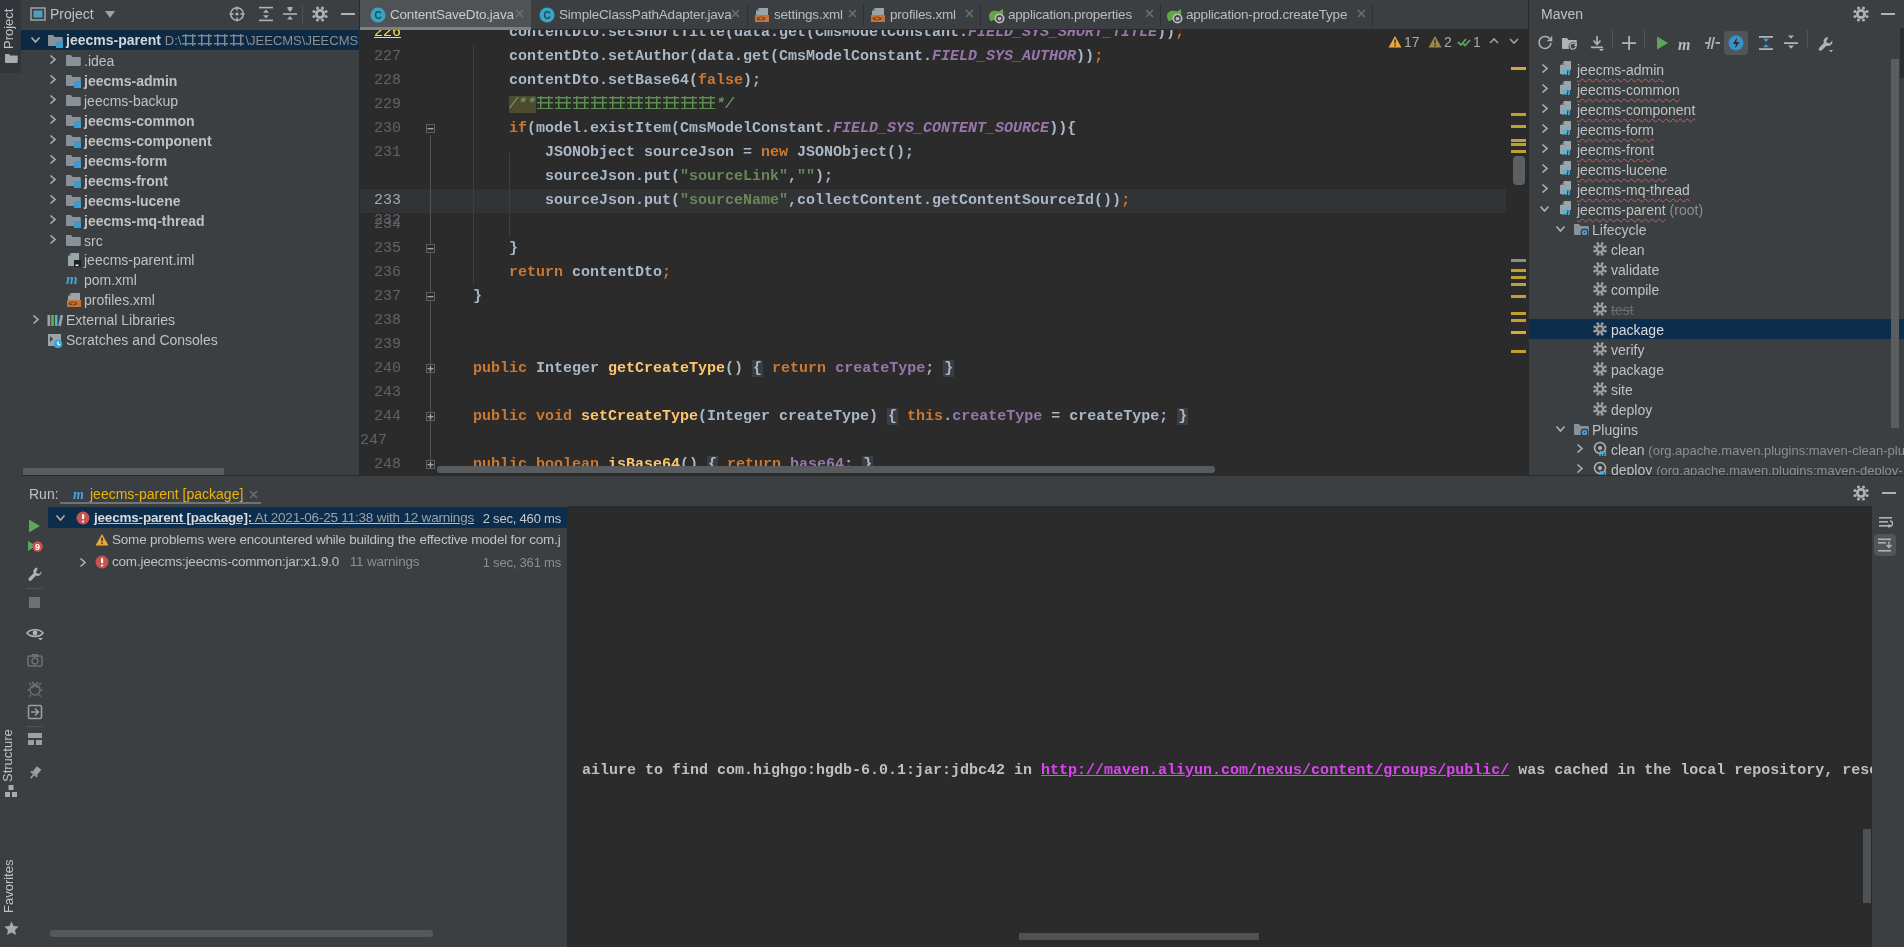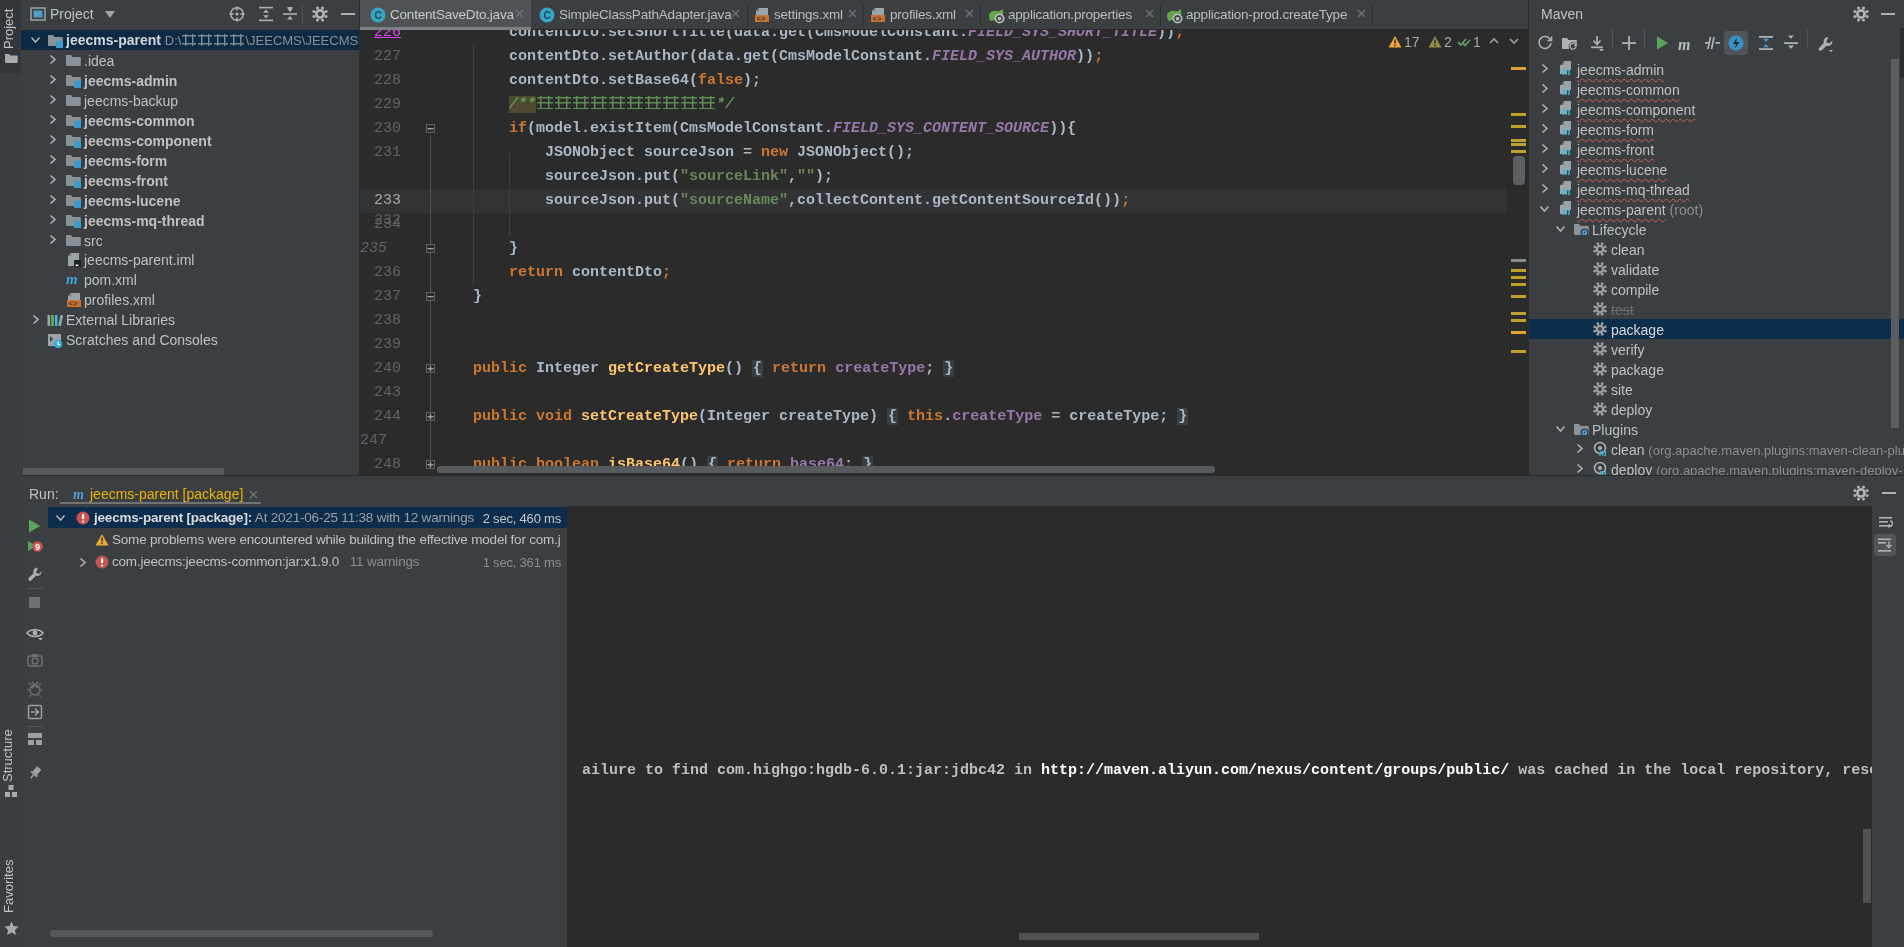"226" div.a { color: #d946ef -> #fde047 }
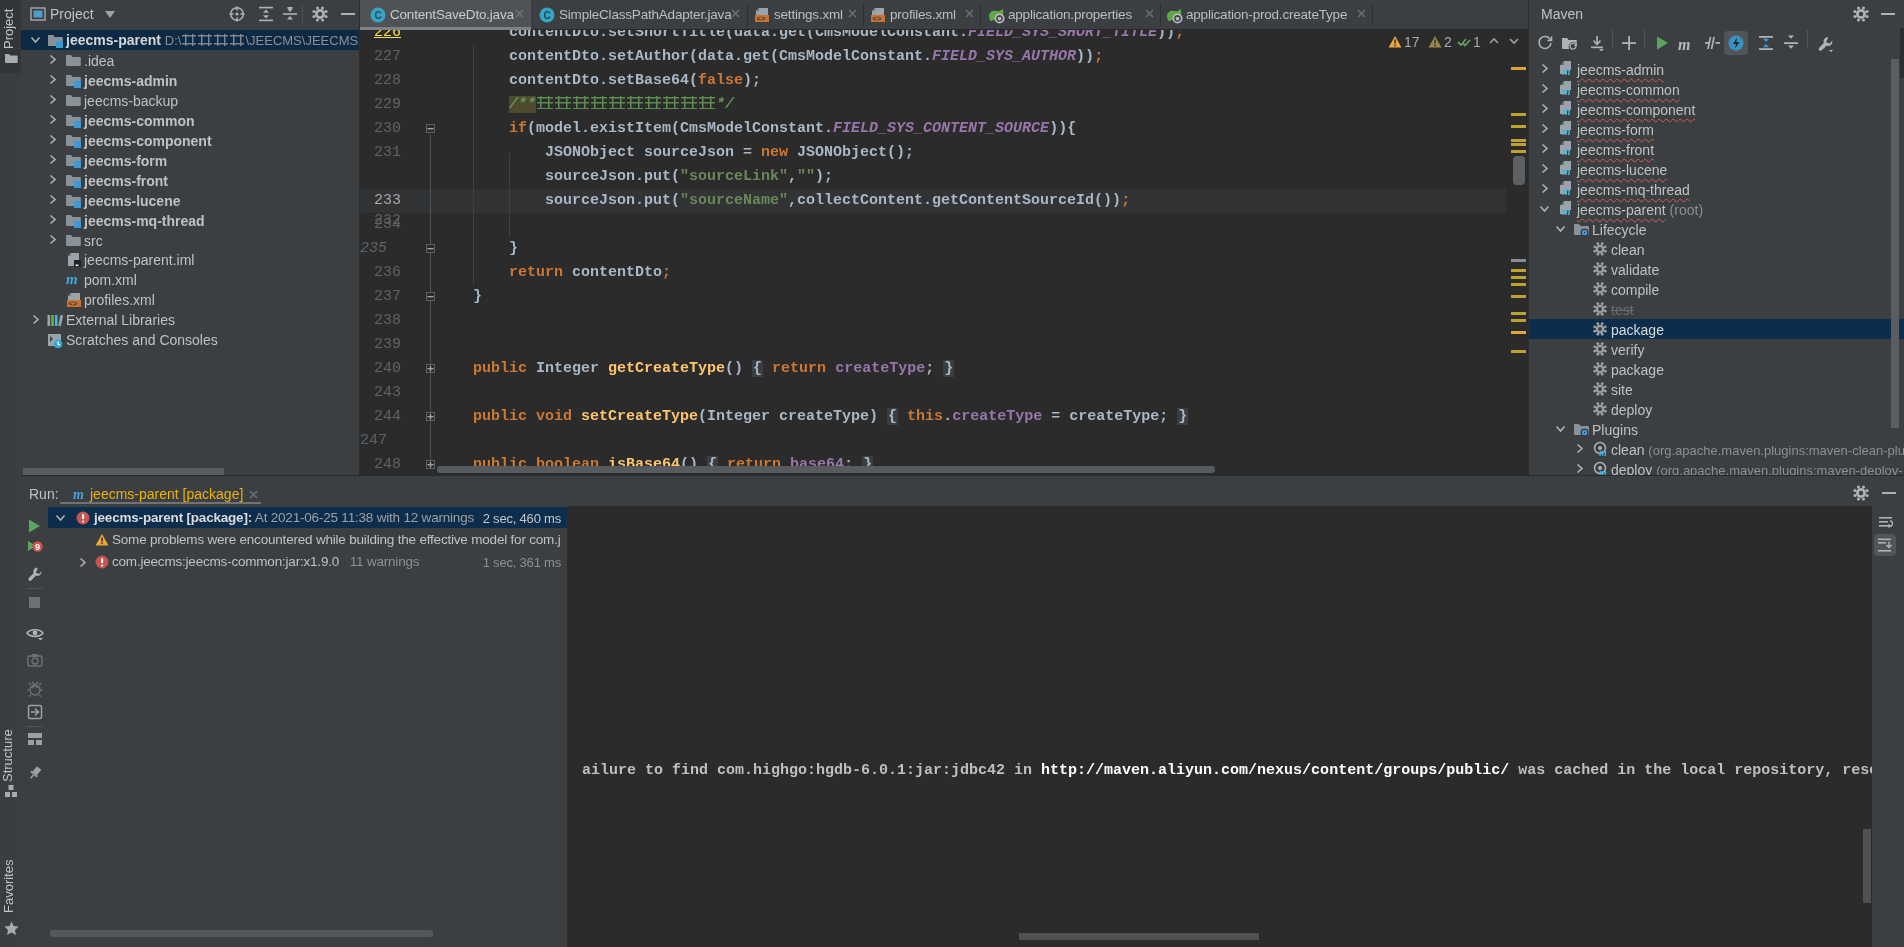"235" div.a { font-style: italic -> none; text-align: left -> right }
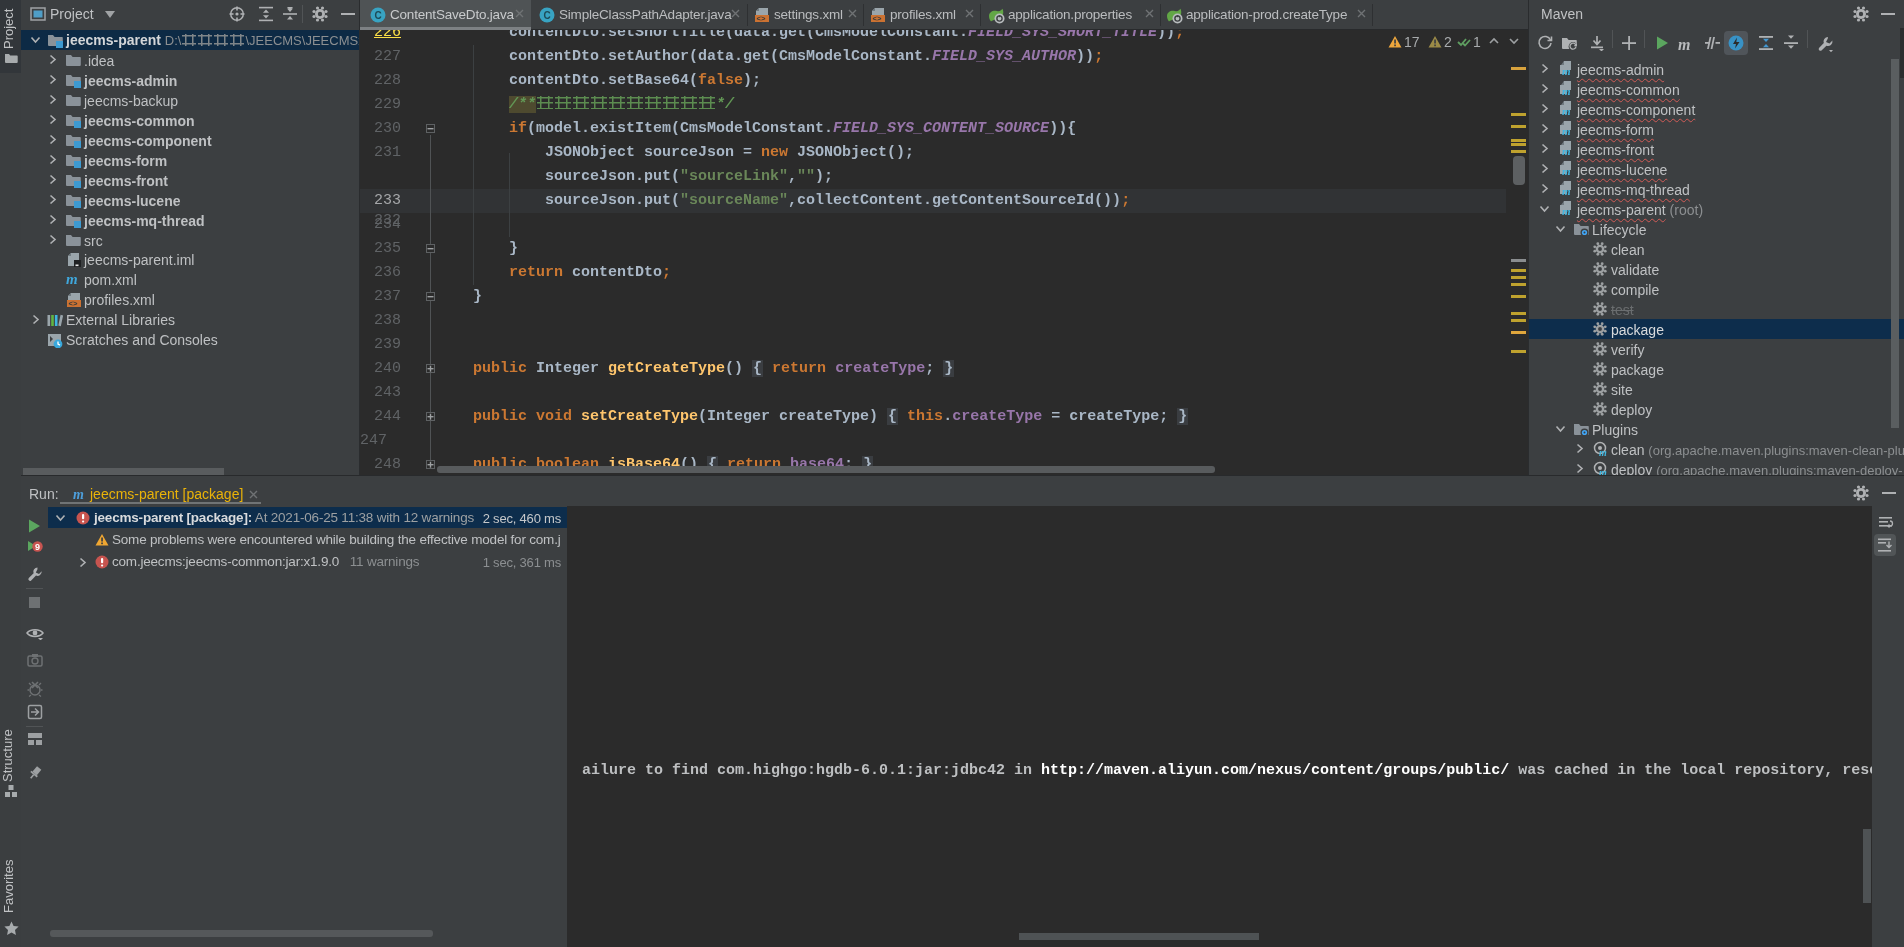"jeecms-parent [package]: At 2021-06-25" div.a { text-decoration: none -> underline }
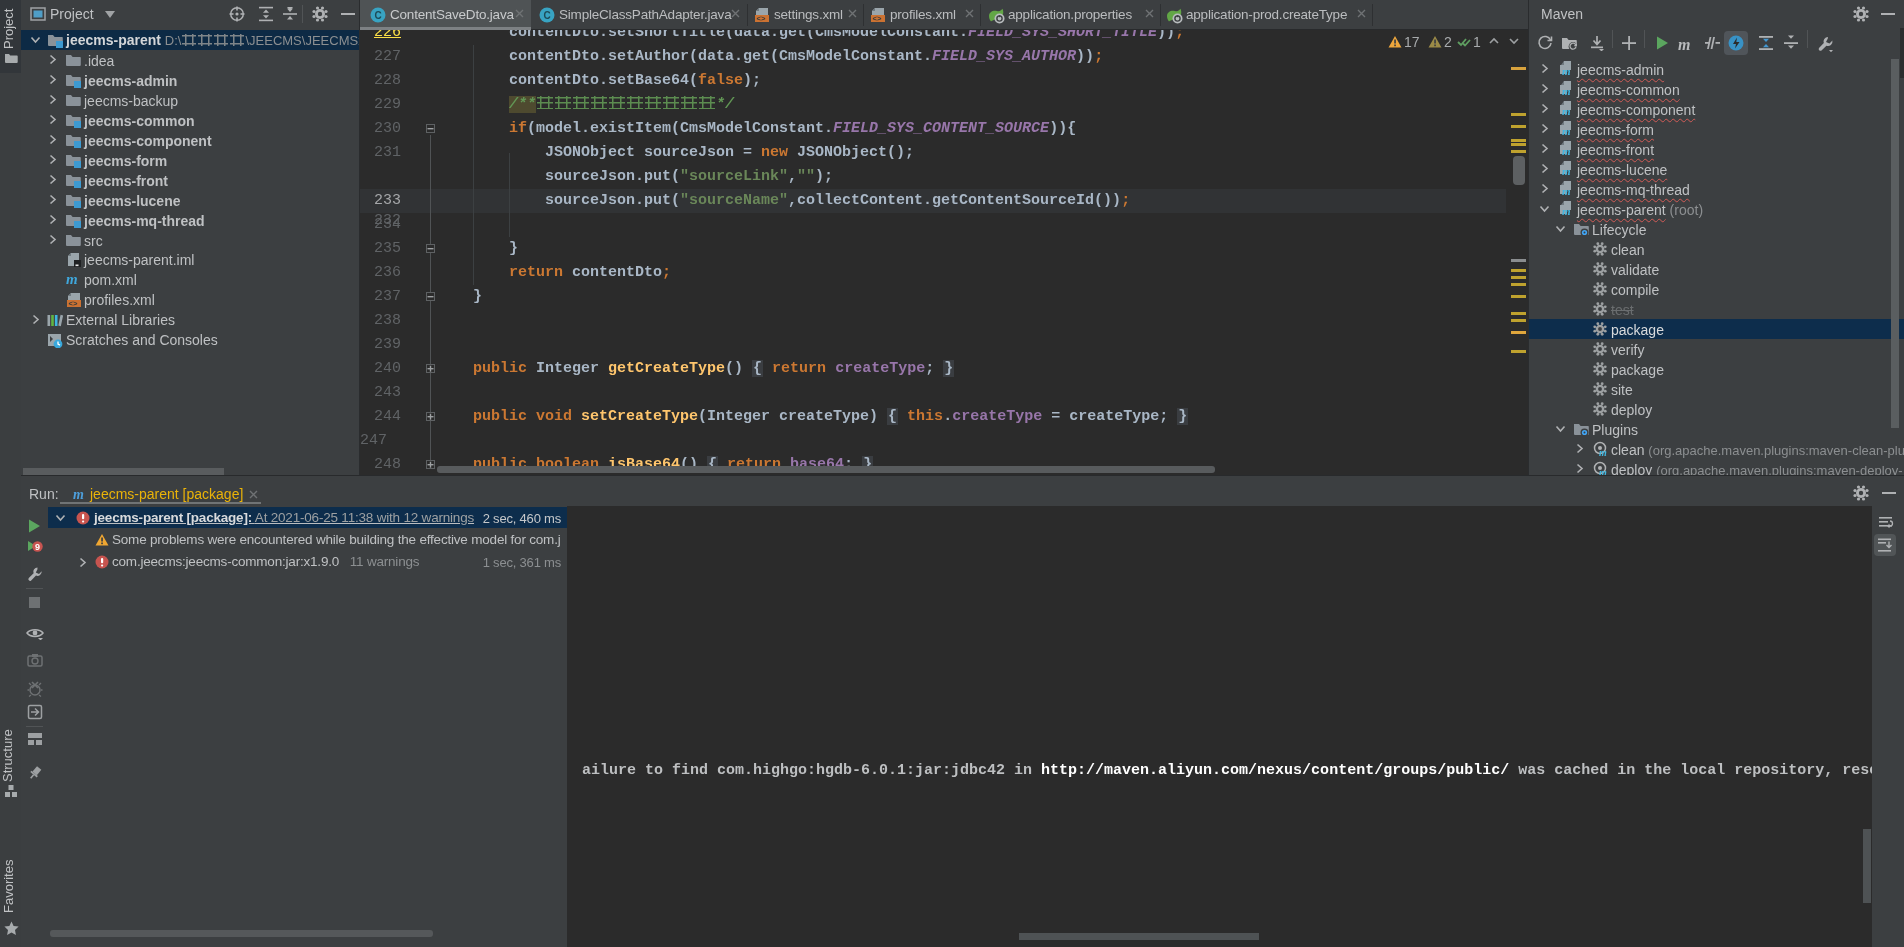"http://maven.aliyun.com/nexus/content/gr" span { color: #ffffff -> #d946ef; text-decoration: none -> underline }
